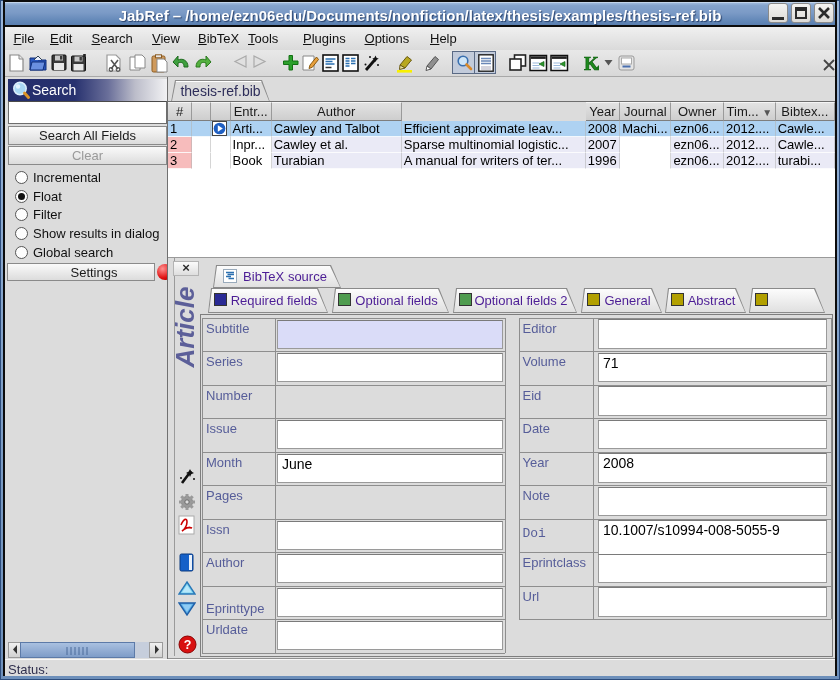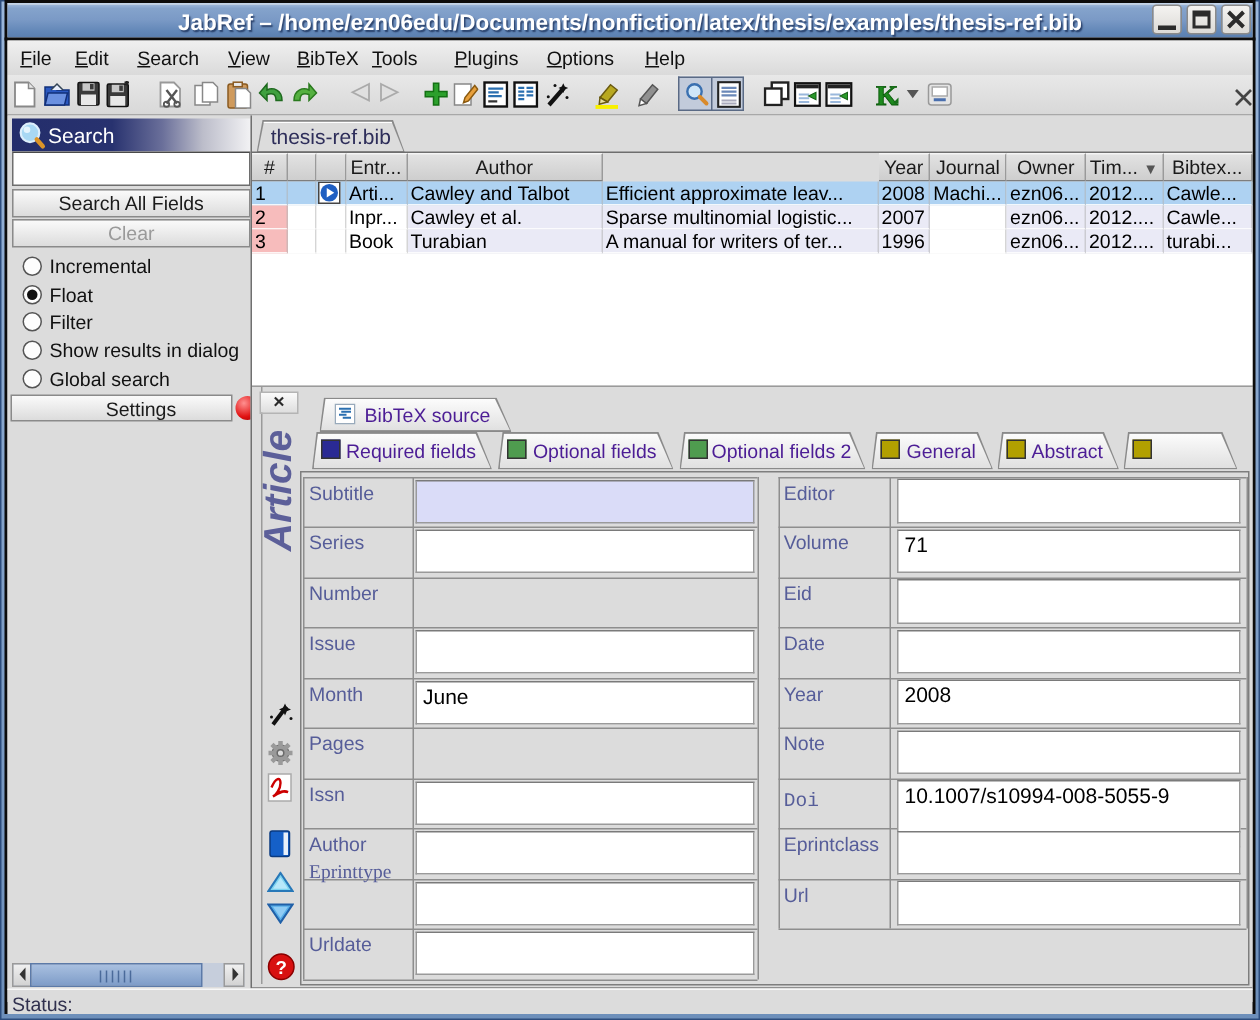"Eprinttype" div.flabel { font-family: Liberation Serif, serif -> none; top: 258px -> 286px }
